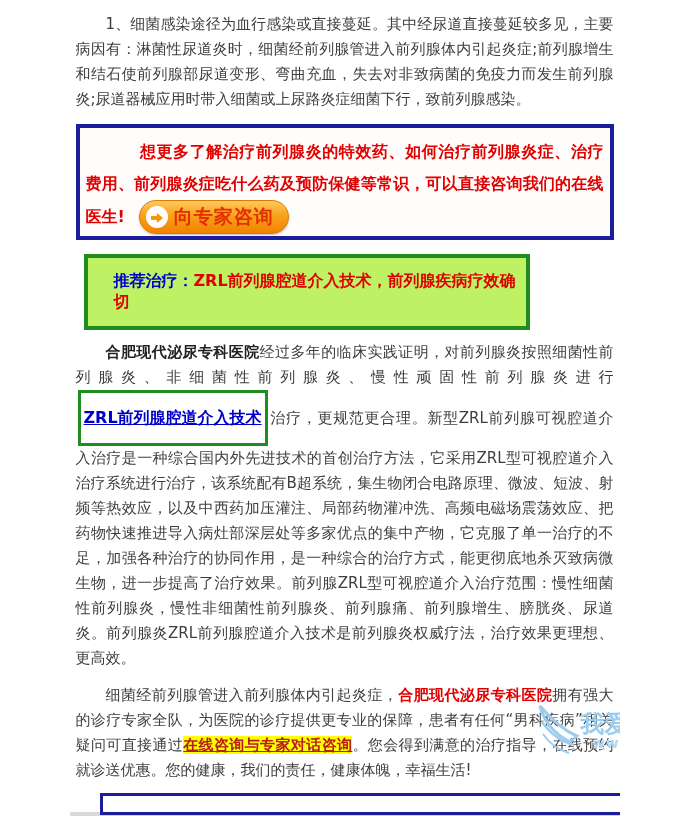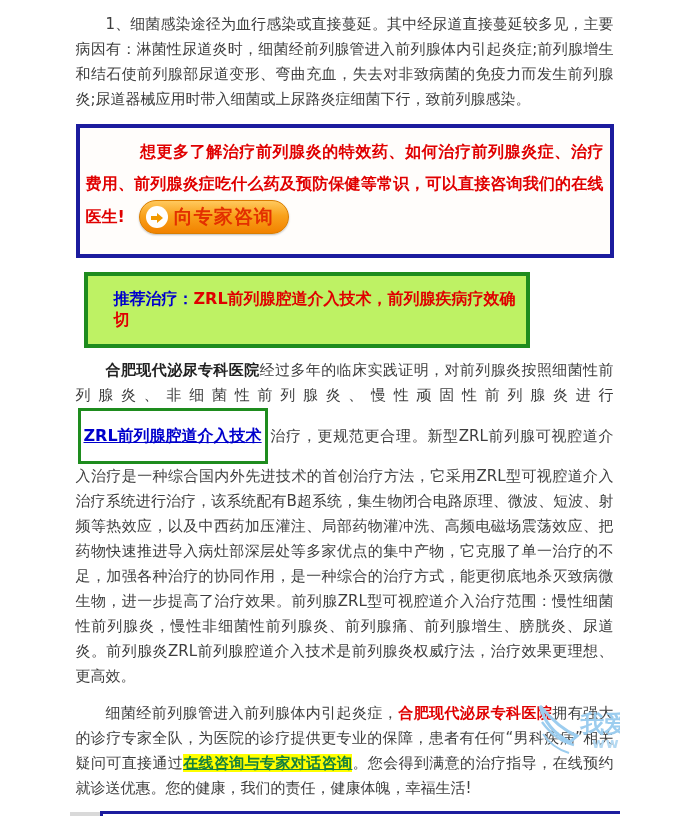"想更多了解治疗前列腺炎的特效药、如何治疗前列腺炎症、治疗费用、前列腺炎症吃什么药" .consult-box { padding: 8px 6px 20px 6px -> 8px 6px 2px 6px }
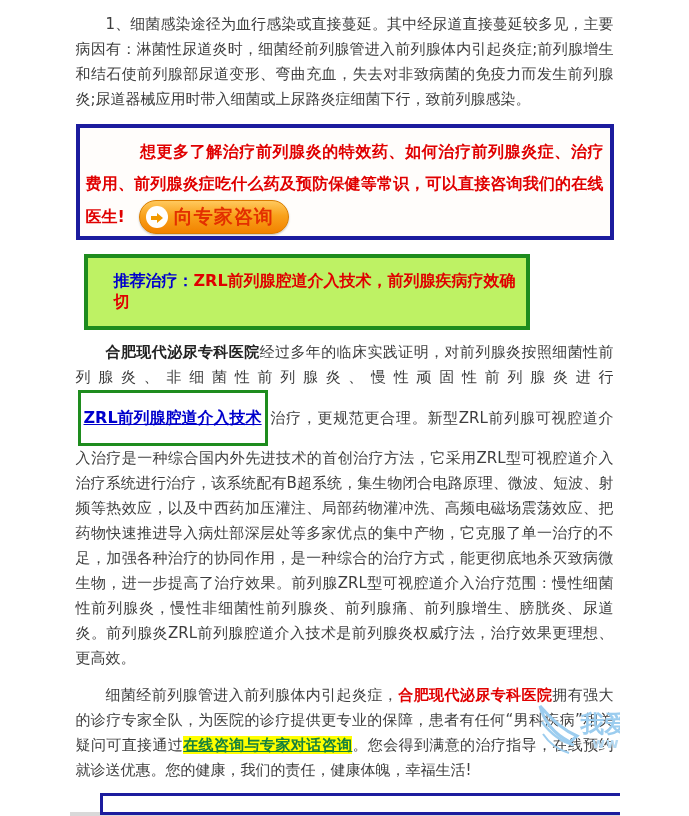"在线咨询与专家对话咨询" .hl-link { color: #15803d -> #b91c1c }
